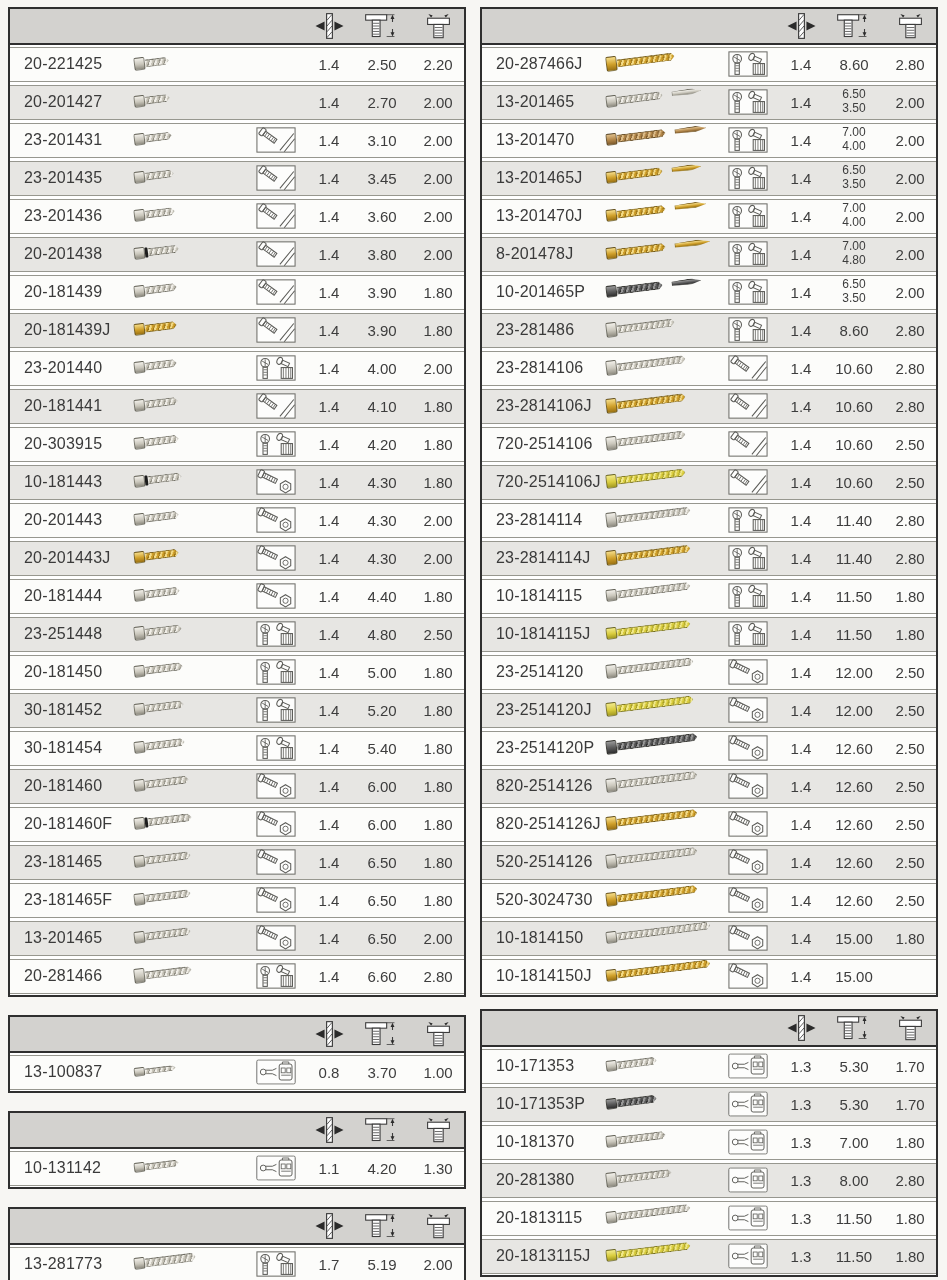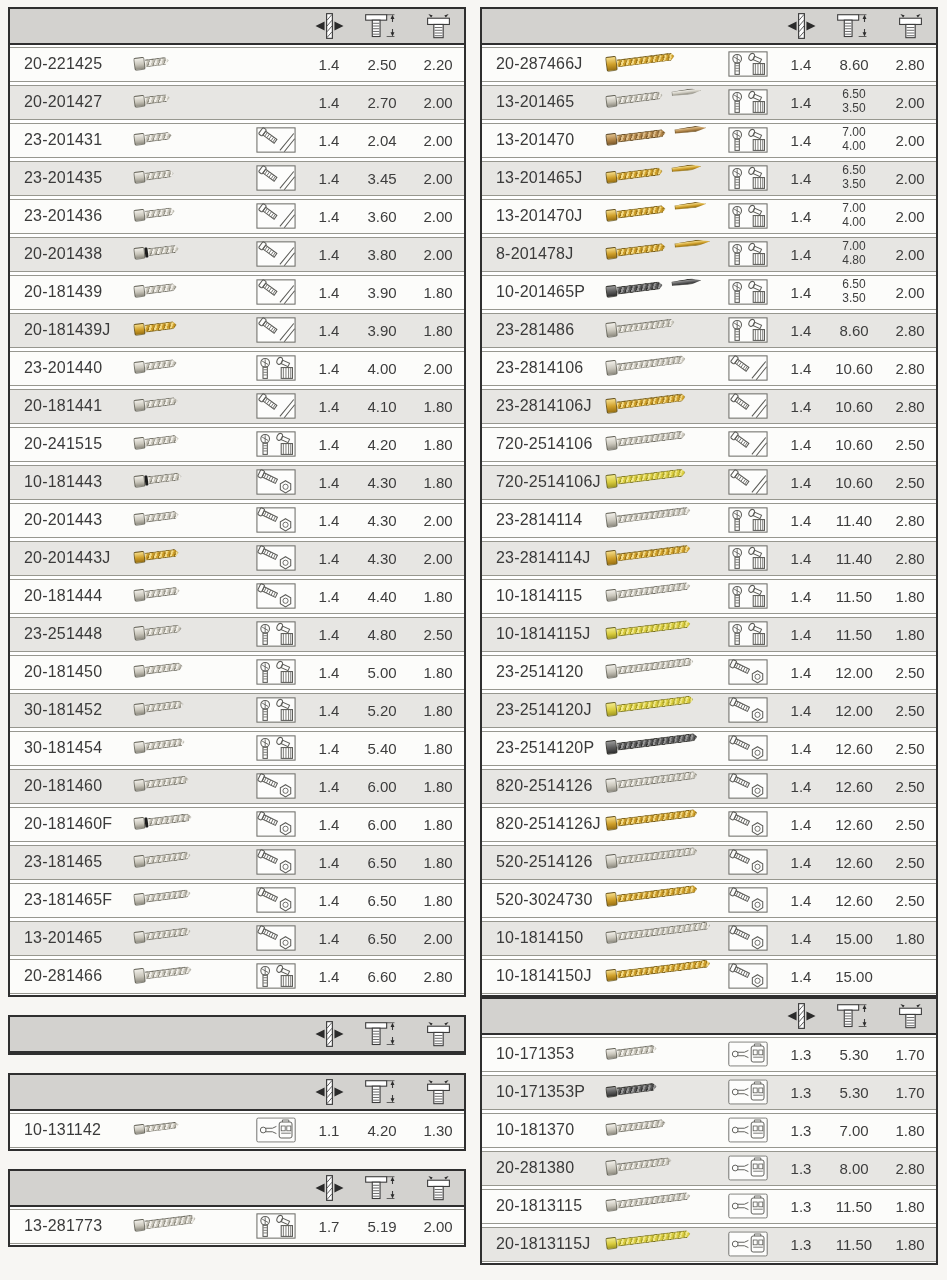"2.04" div.cell { text: 2.04 -> 3.10 }
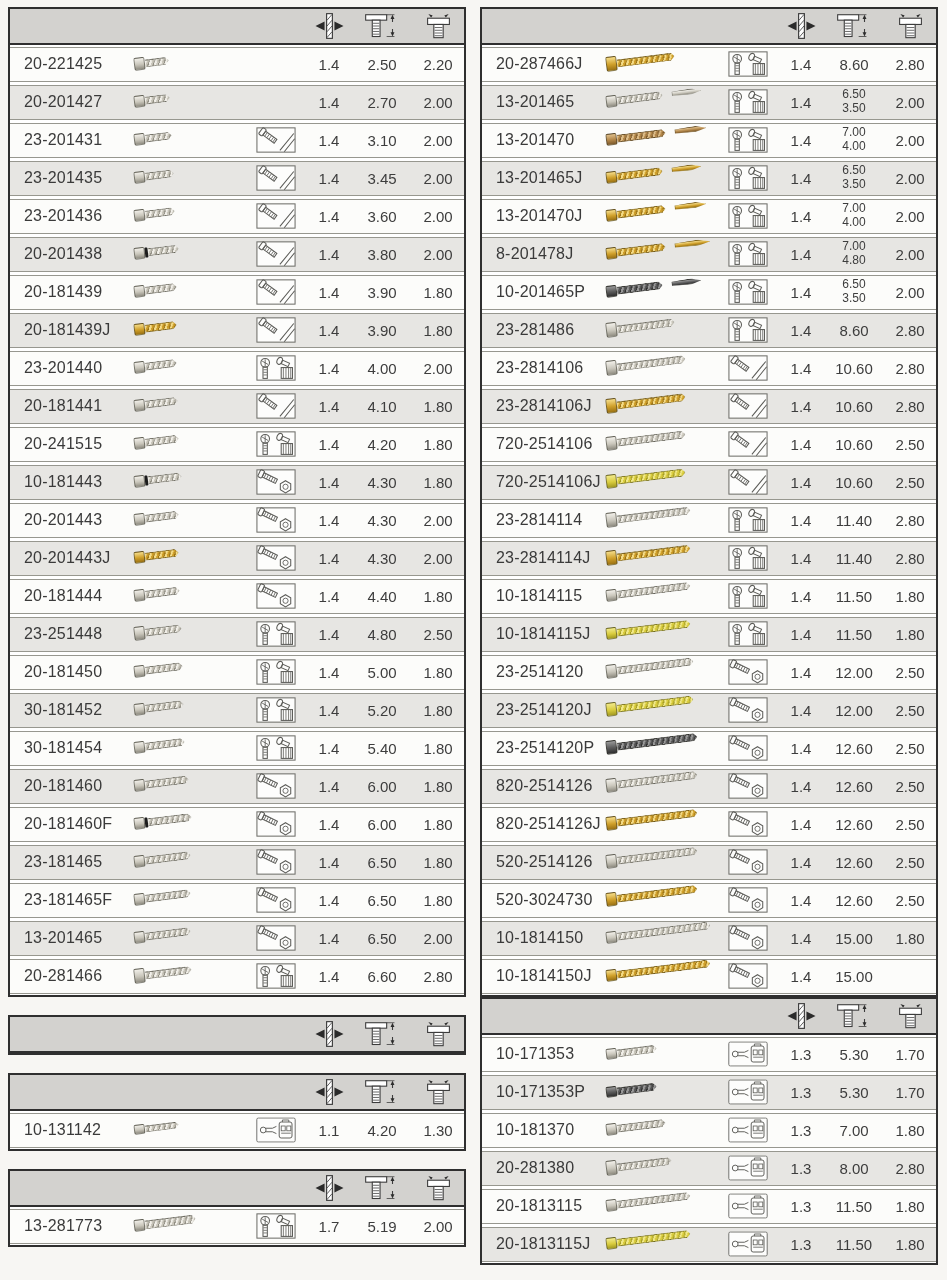"20-241515" div.cell { text: 20-241515 -> 20-303915 }
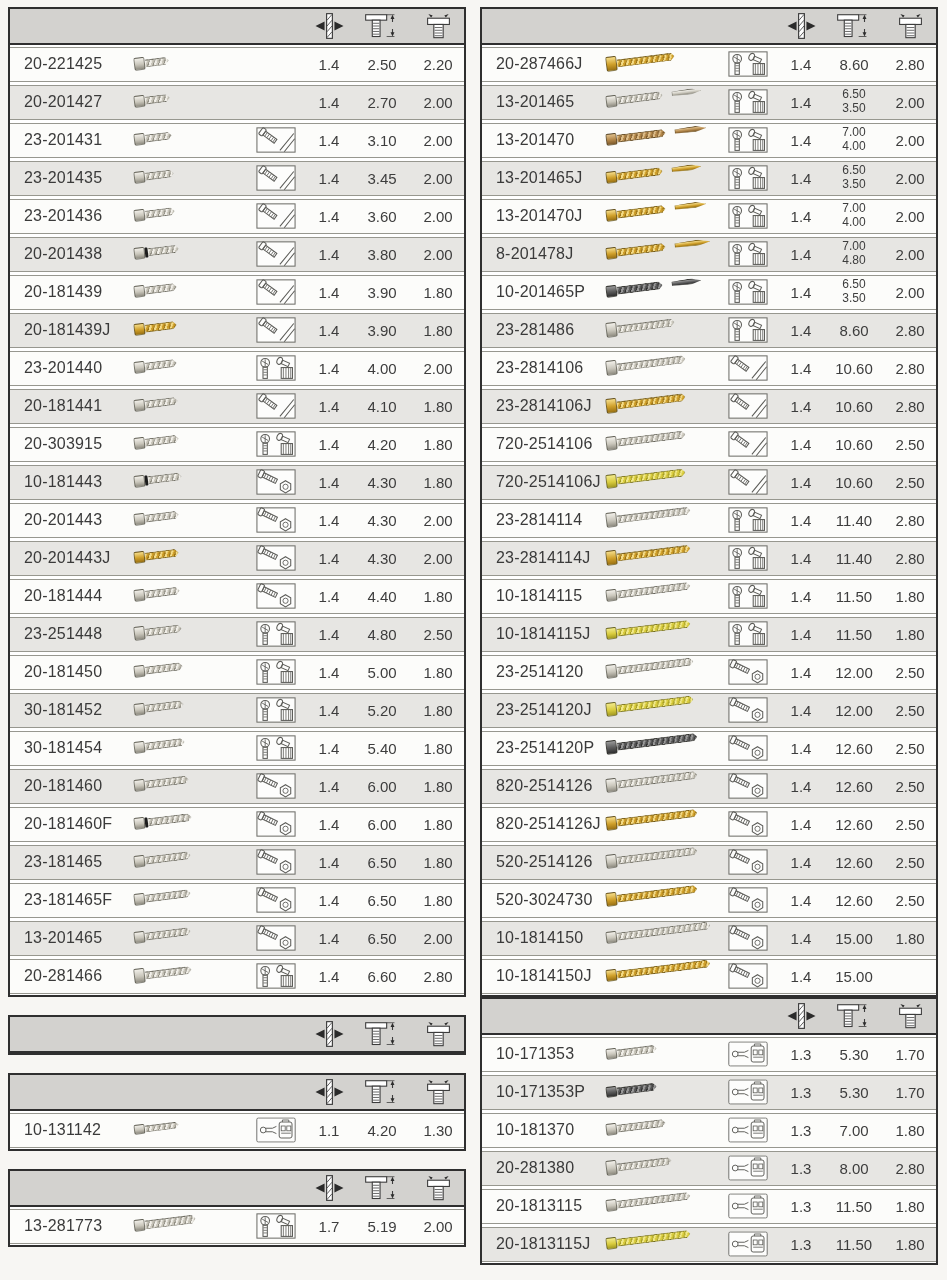"13-100837" div.tbody { html: none -> <div> <div> <div>13-100837</div> <div> <div> <div></div> <div></div> </div> </div> <div> <svg> <use></use> </svg> </div> <div>0.8</div> <div>3.70</div> <div>1.00</div> </div> </div> }
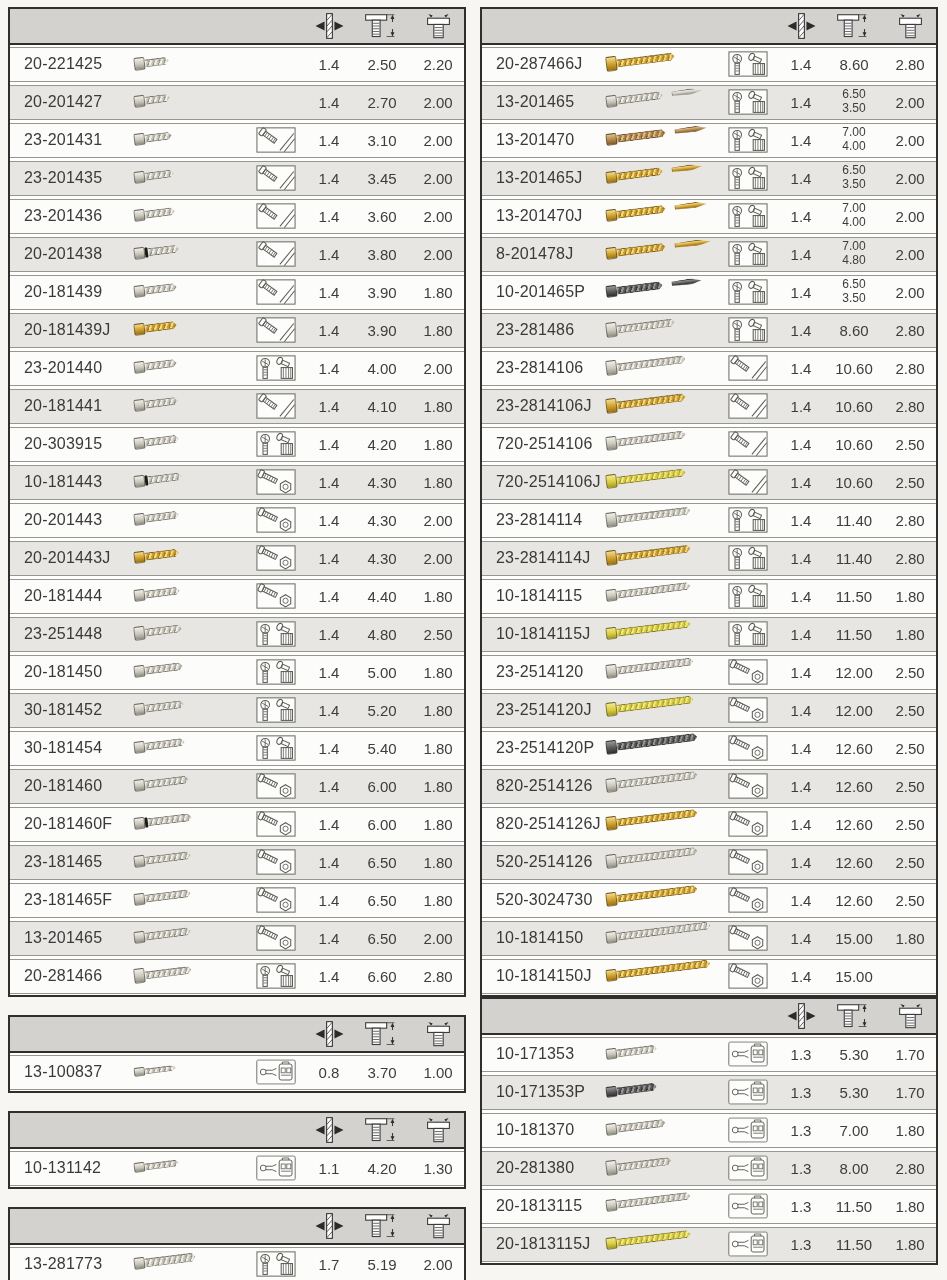"10-171353" .col-right .tbl + .tbl { margin-top: none -> 12px }
